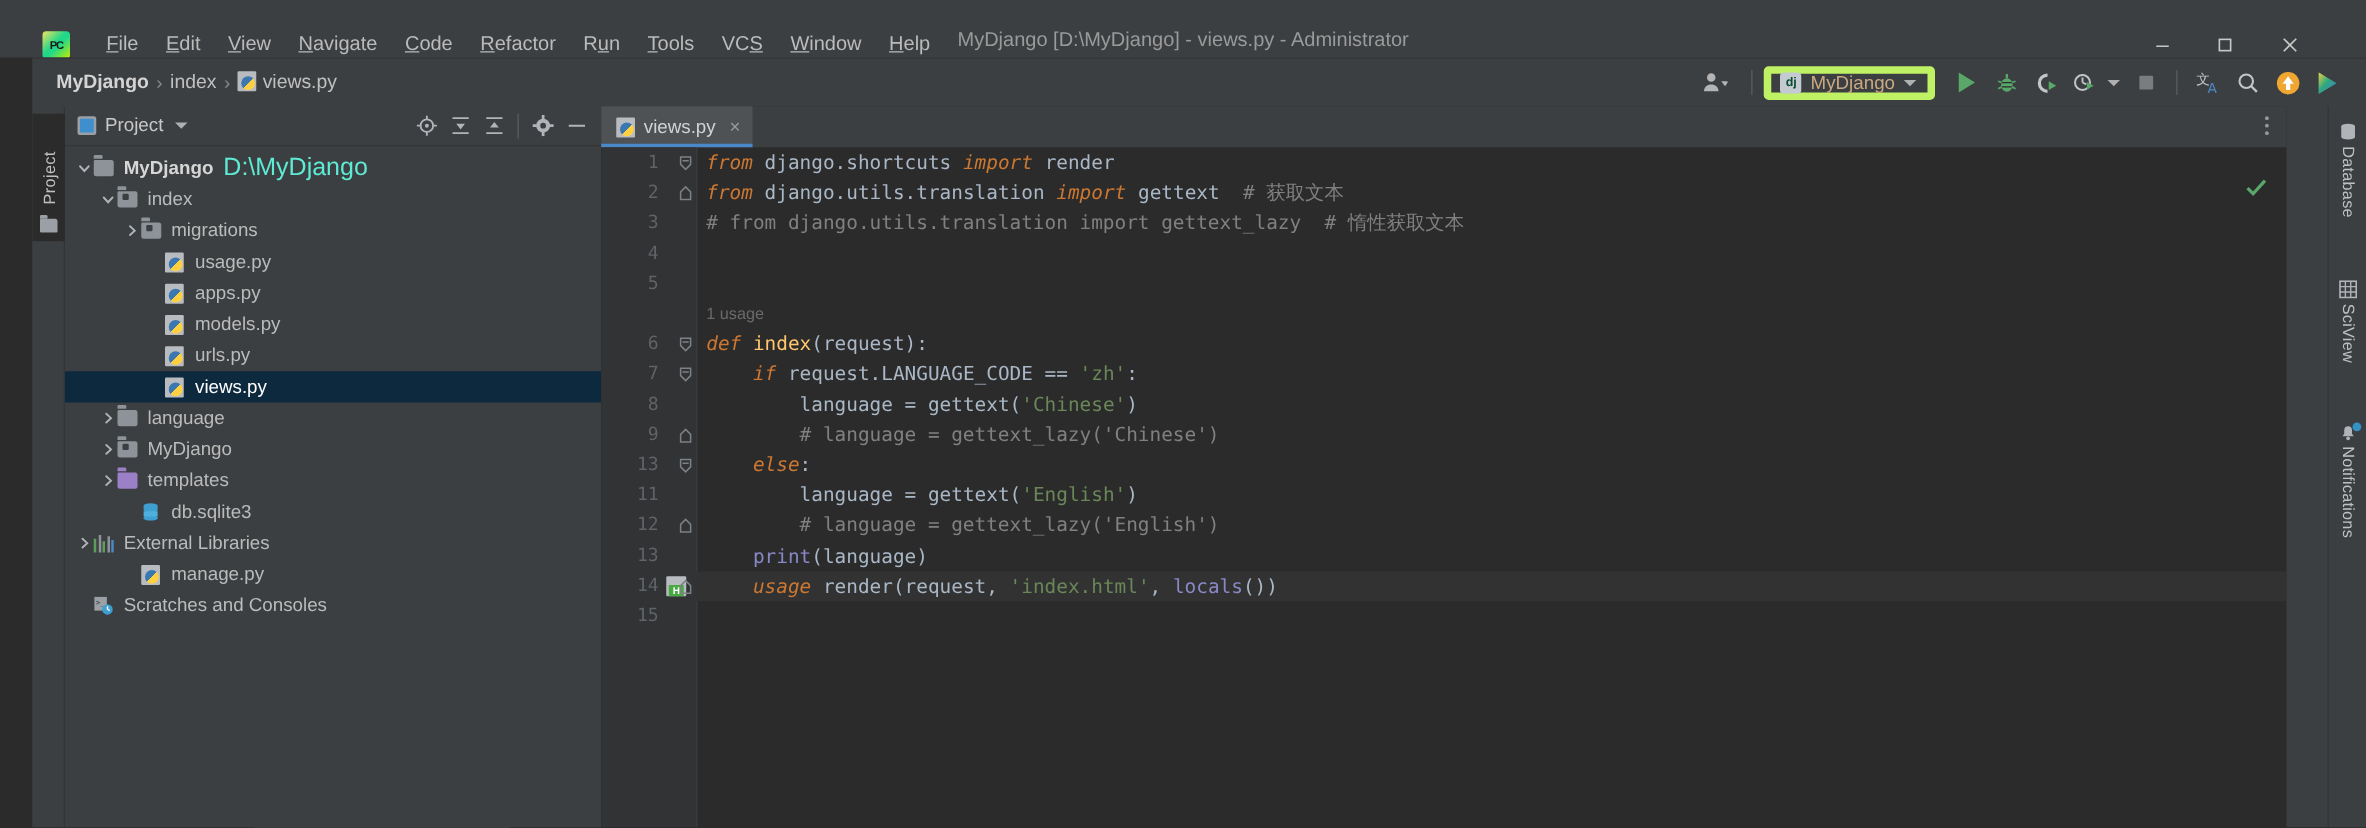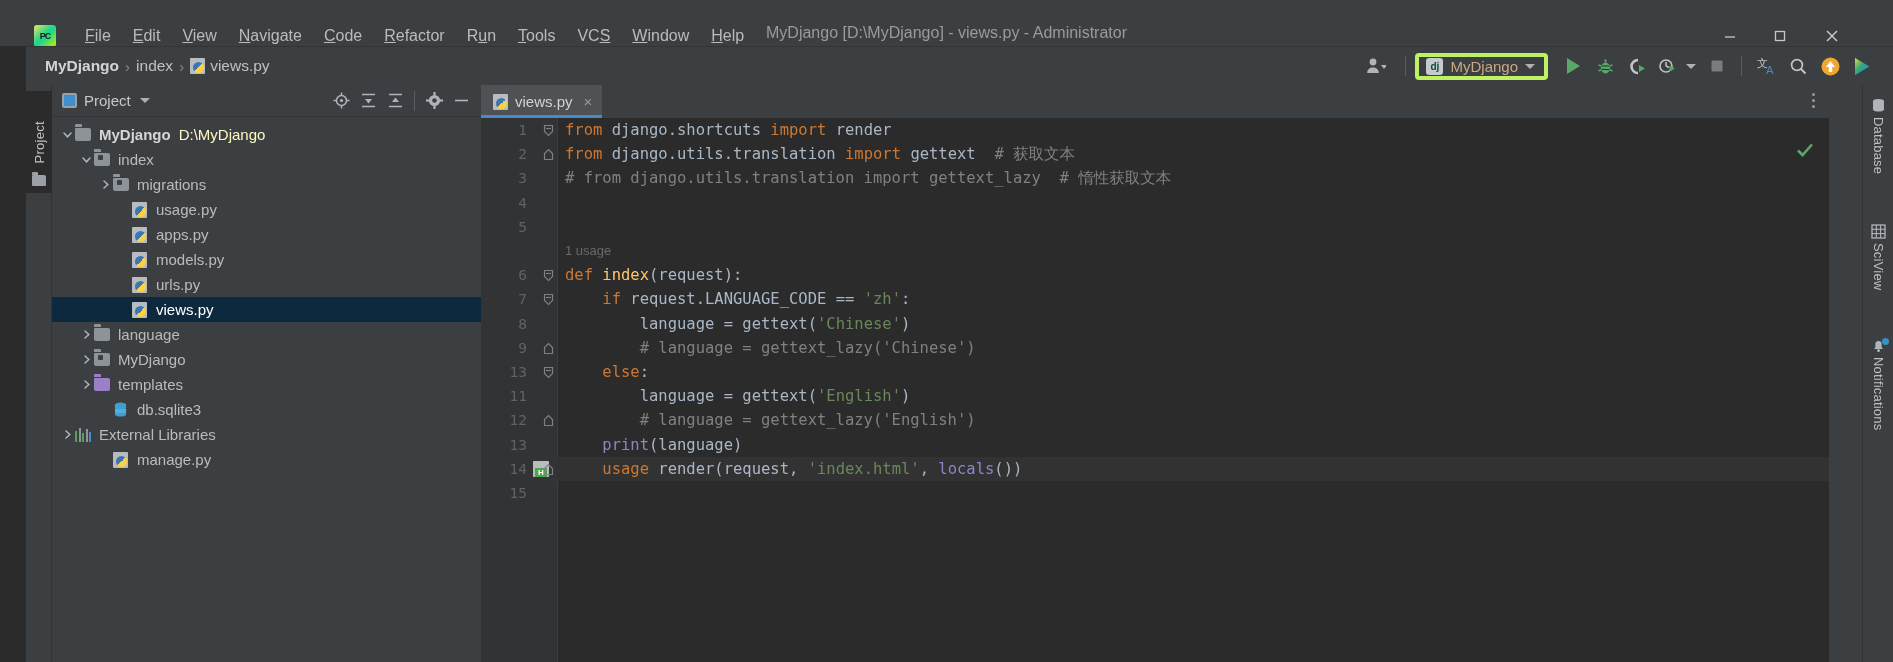"dj" .runconfig { border: 4px solid #bef264 -> 6px solid #bef264 }
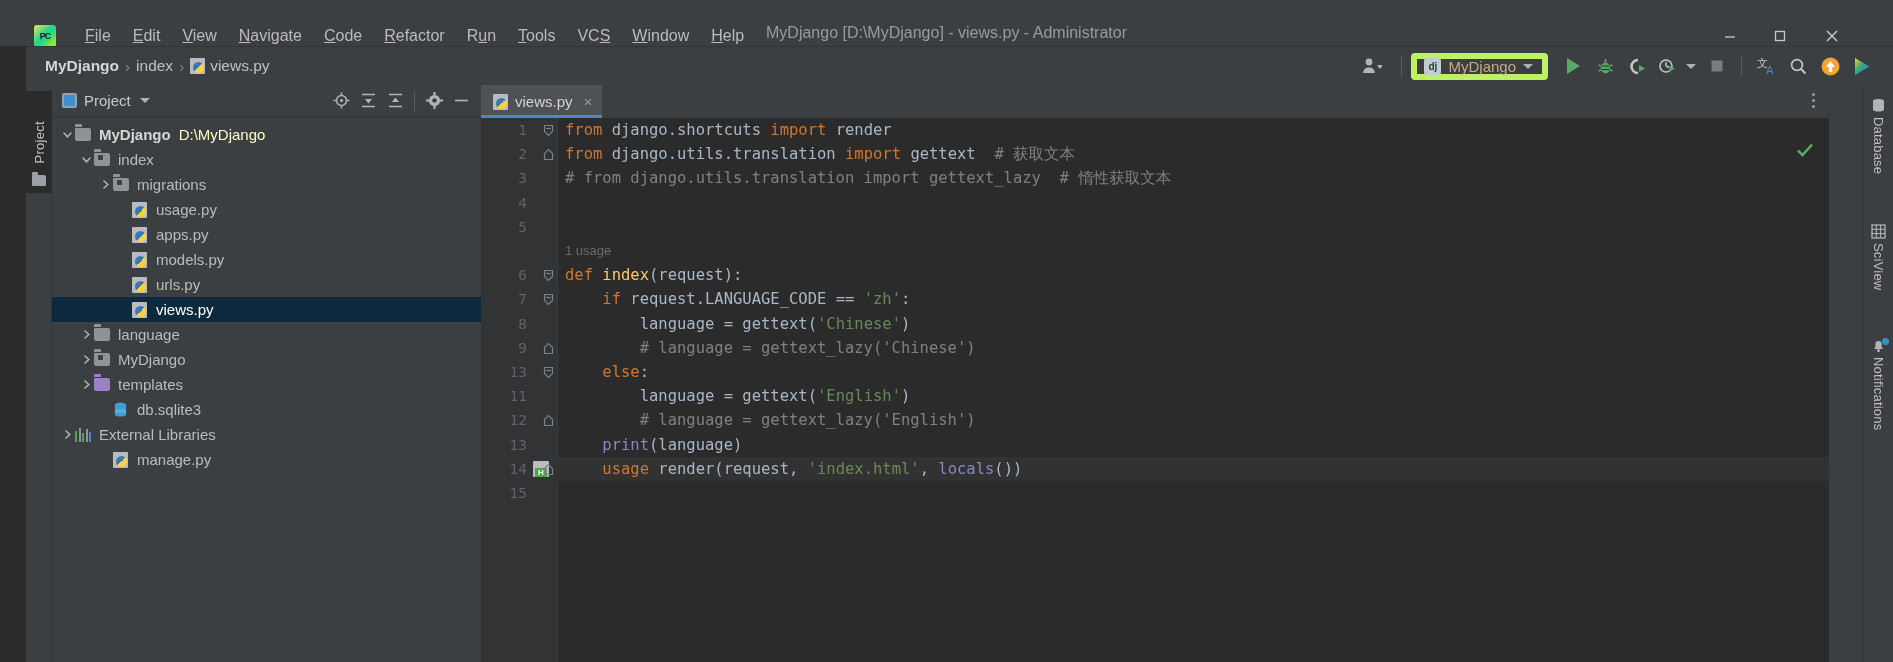"D:\MyDjango" .npath { color: #fef9c3 -> #5eead4; font-size: 15px -> 20px }
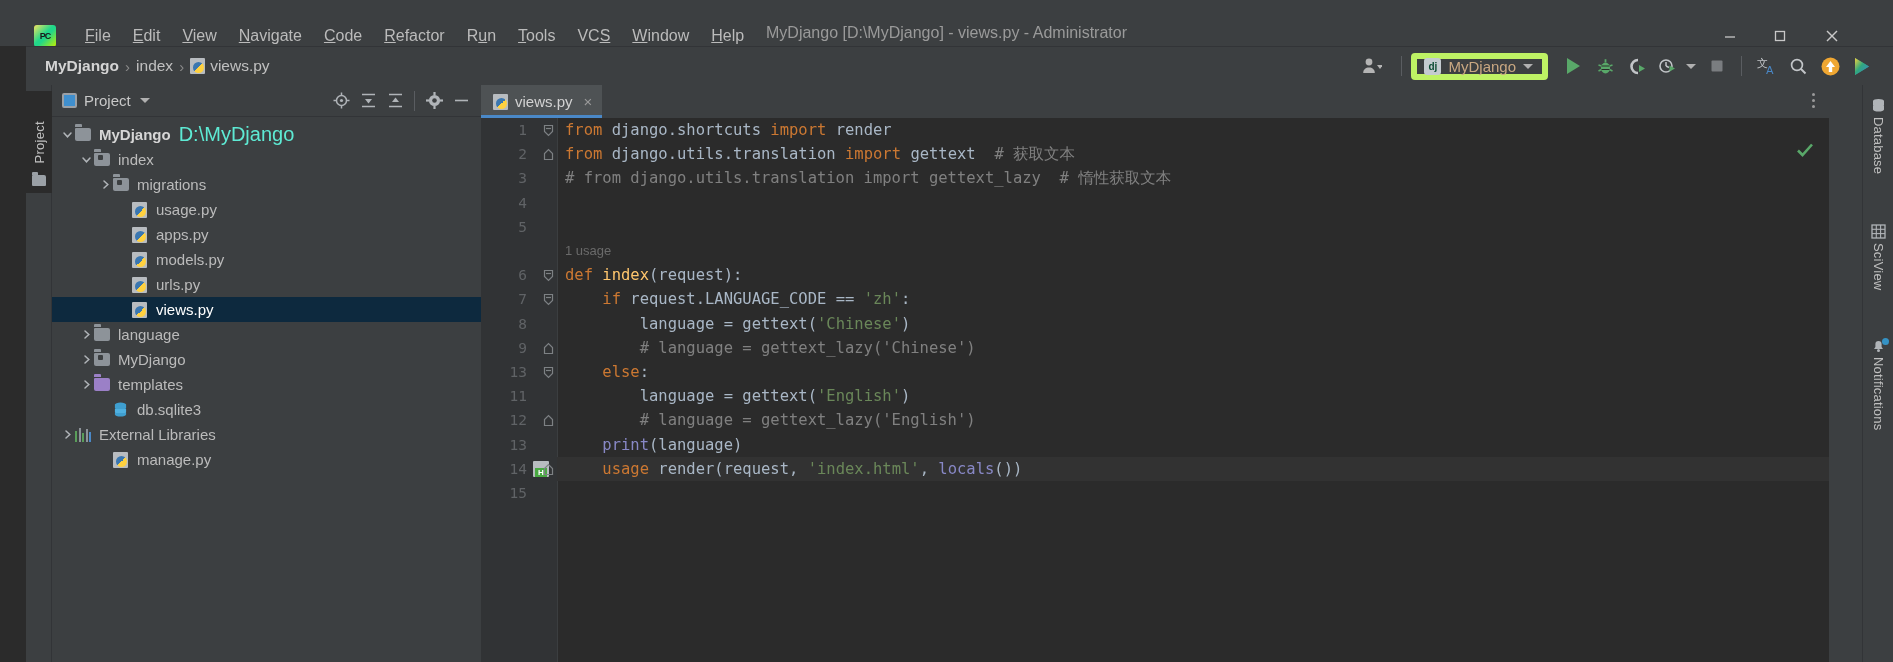"from" .kw { font-style: none -> italic }
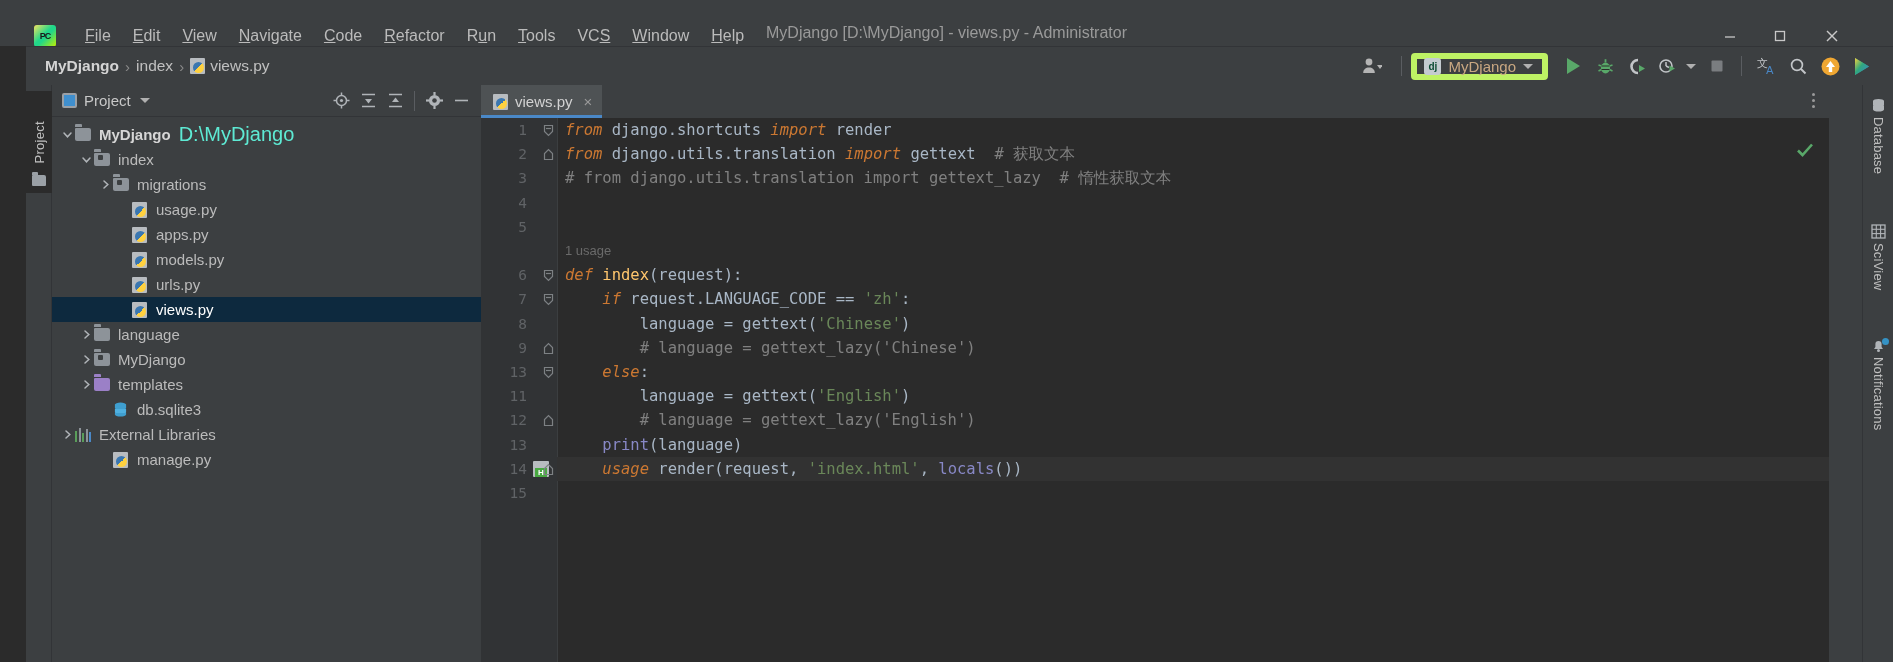"Scratches and Consoles" div.node { html: none -> <div> <span></span> <span></span> <span> <span><svg> <rect></rect> <text>&gt;_</text> <circle></circle> <line></line> <line></line> </svg></span> </span> <span>Scratches and Consoles</span> </div> }
